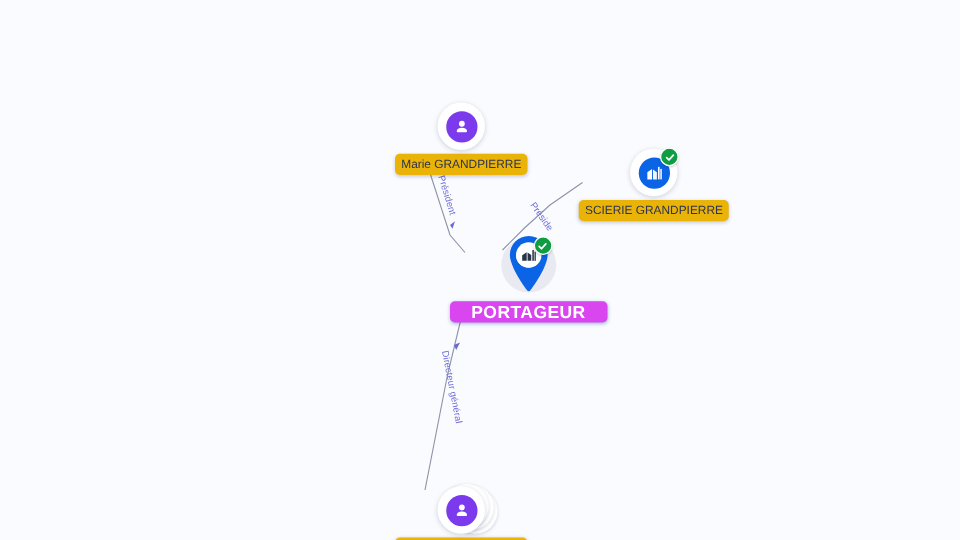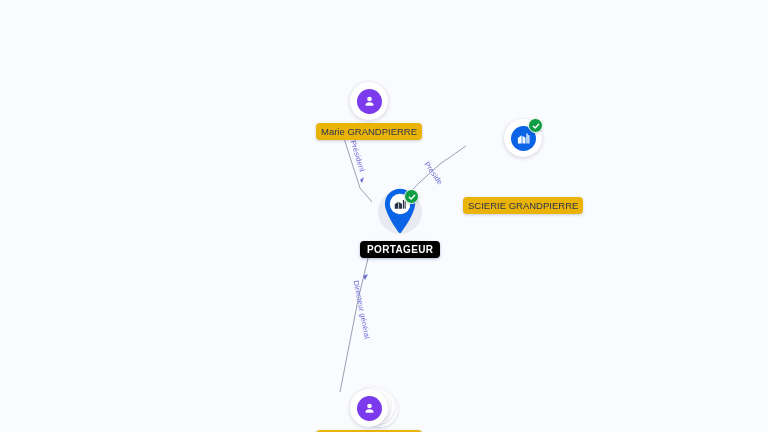"SCIERIE GRANDPIERRE" div.node { gap: 37px -> none }
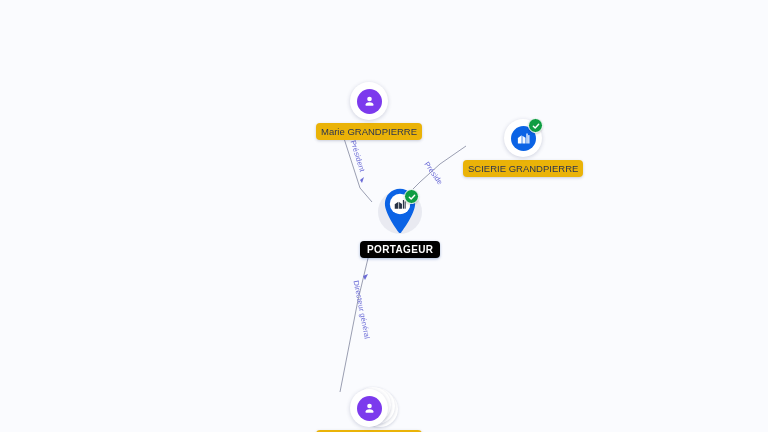"PORTAGEUR" .name-chip.highlight { background: #000000 -> #d946ef; font-size: 10px -> 14px; padding: 2px 7px -> 2px 17px }
